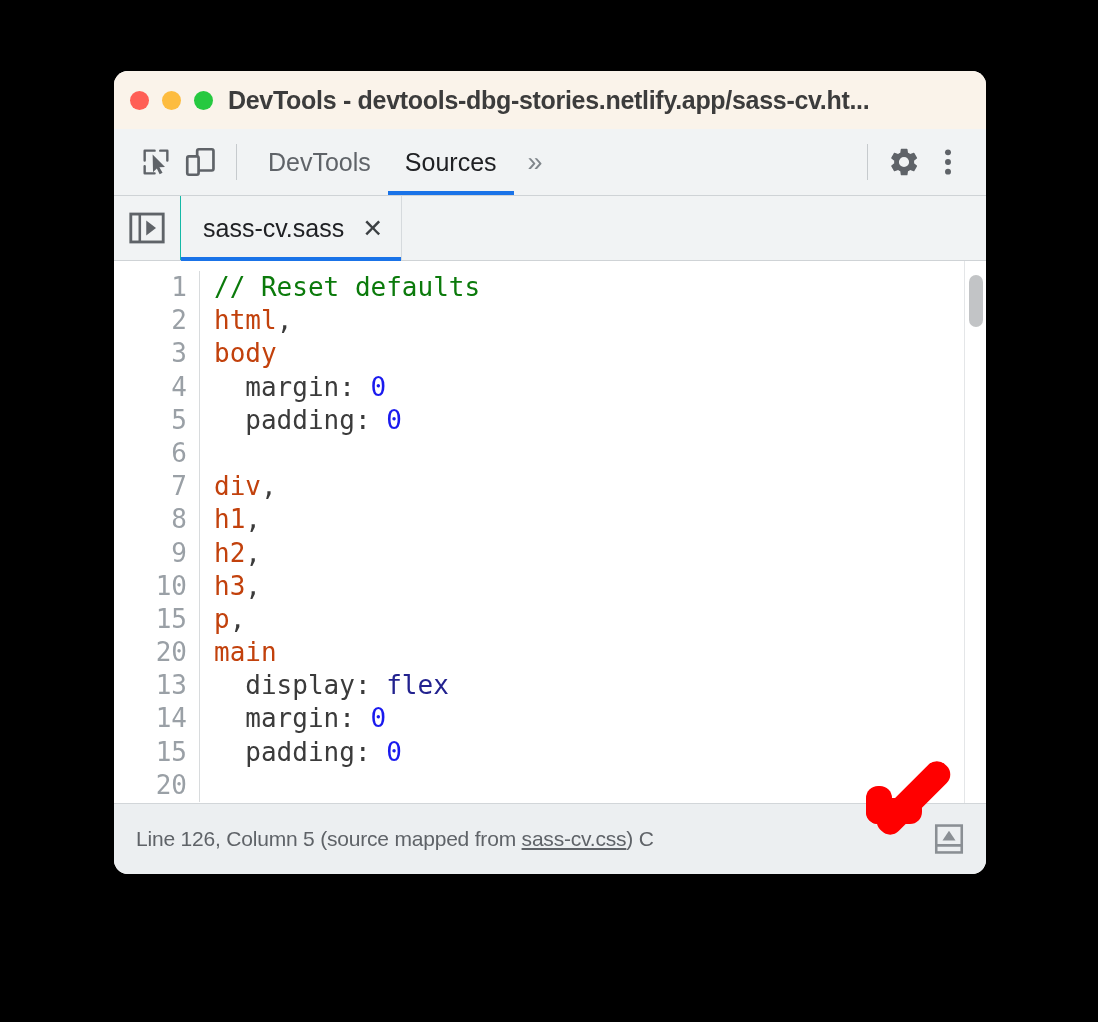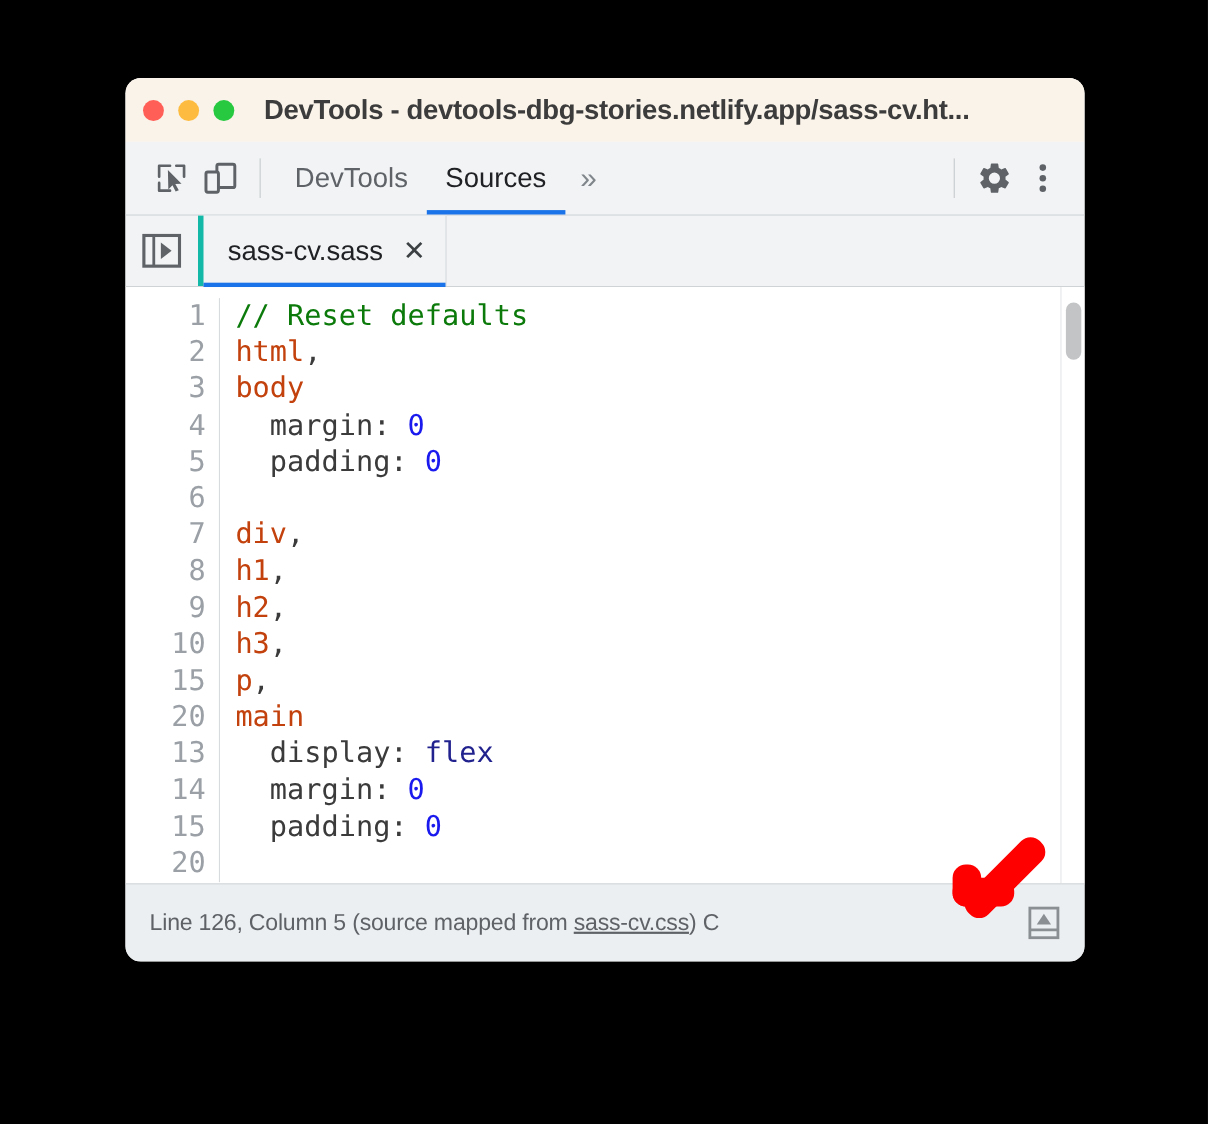"DevTools -" #window-title { margin-left: 14px -> 2px }
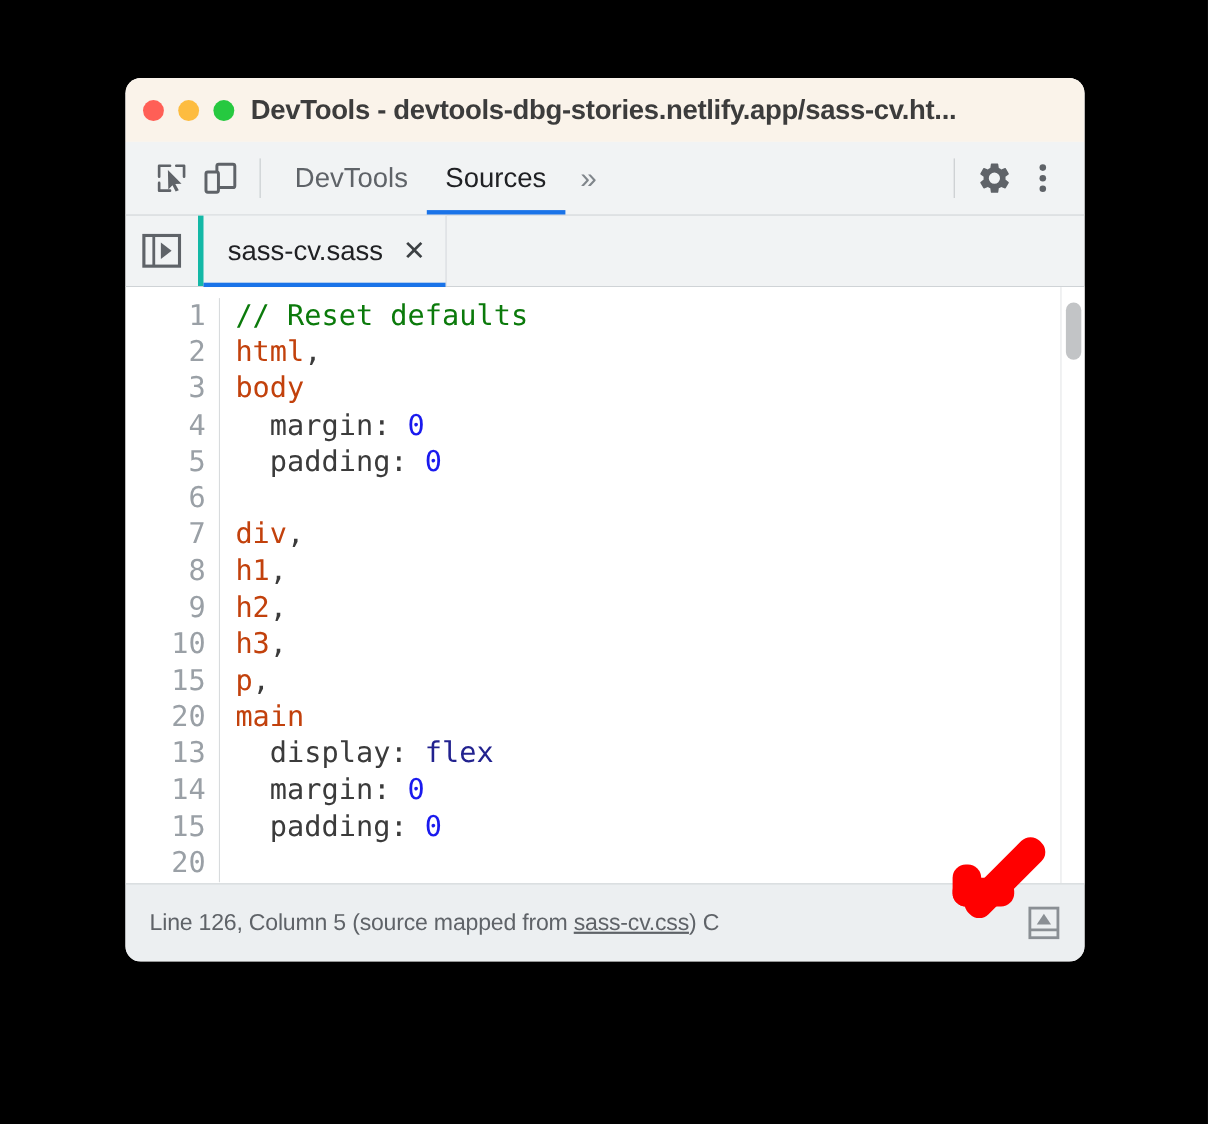"sass-cv.sass" .file-tab { border-left: 5px solid #14b8a6 -> 1px solid #14b8a6 }
